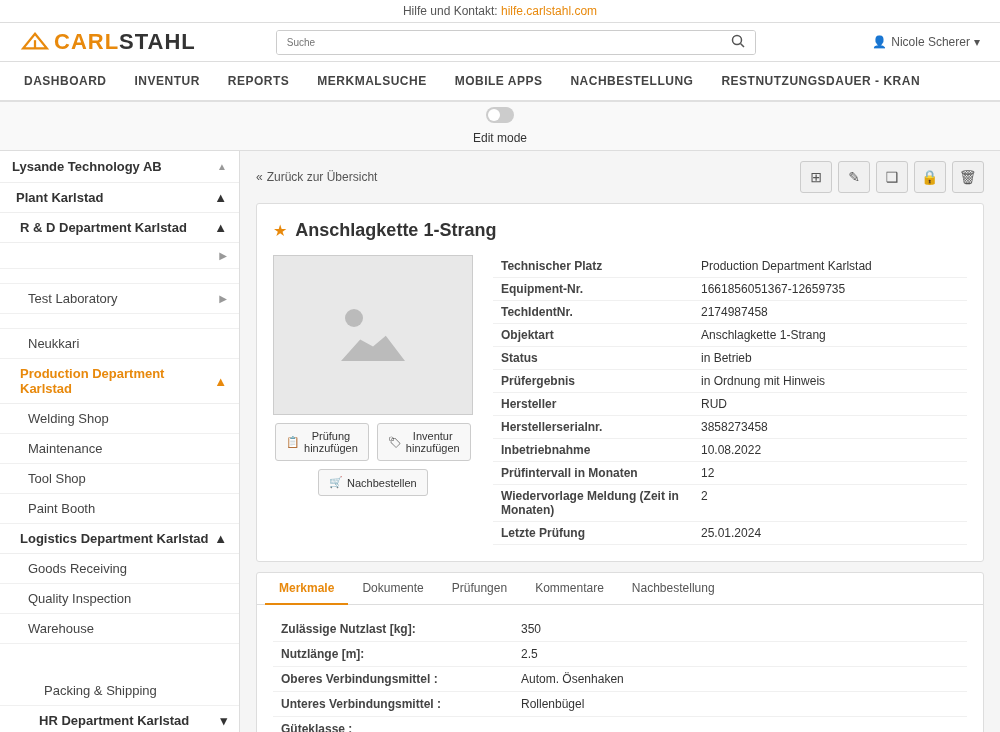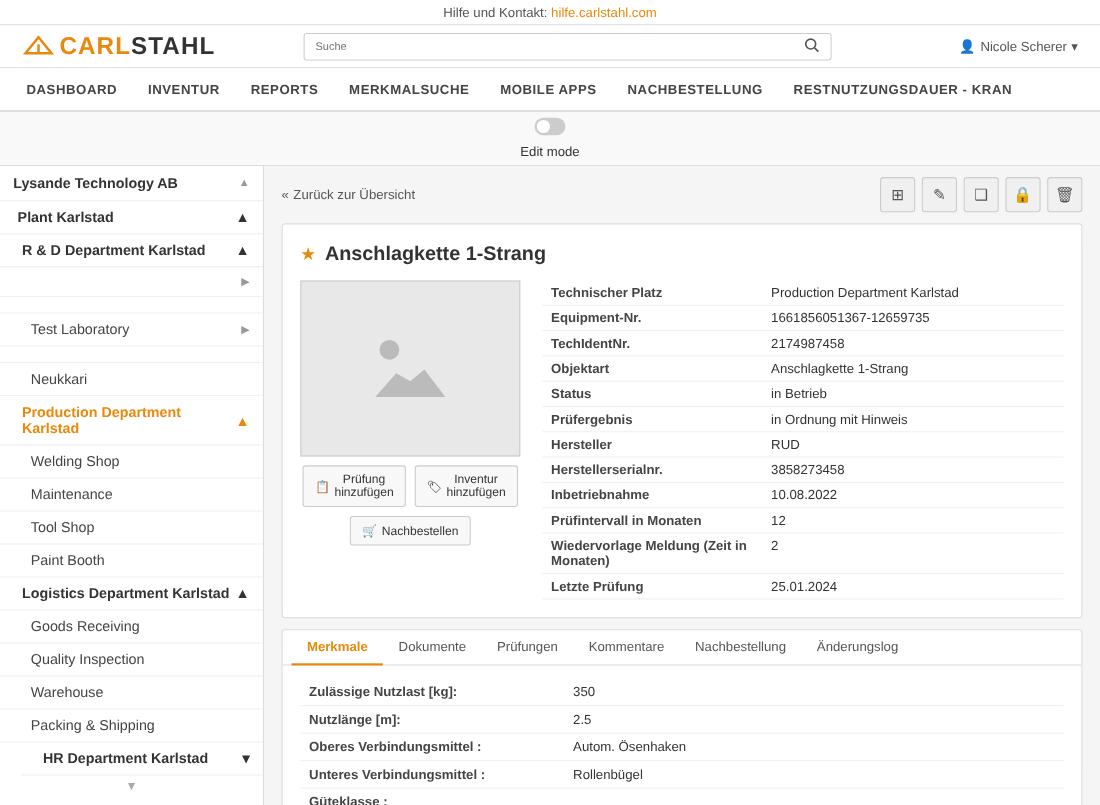"Änderungslog" div.tab-item { html: <div>Änderungslog</div> -> none }
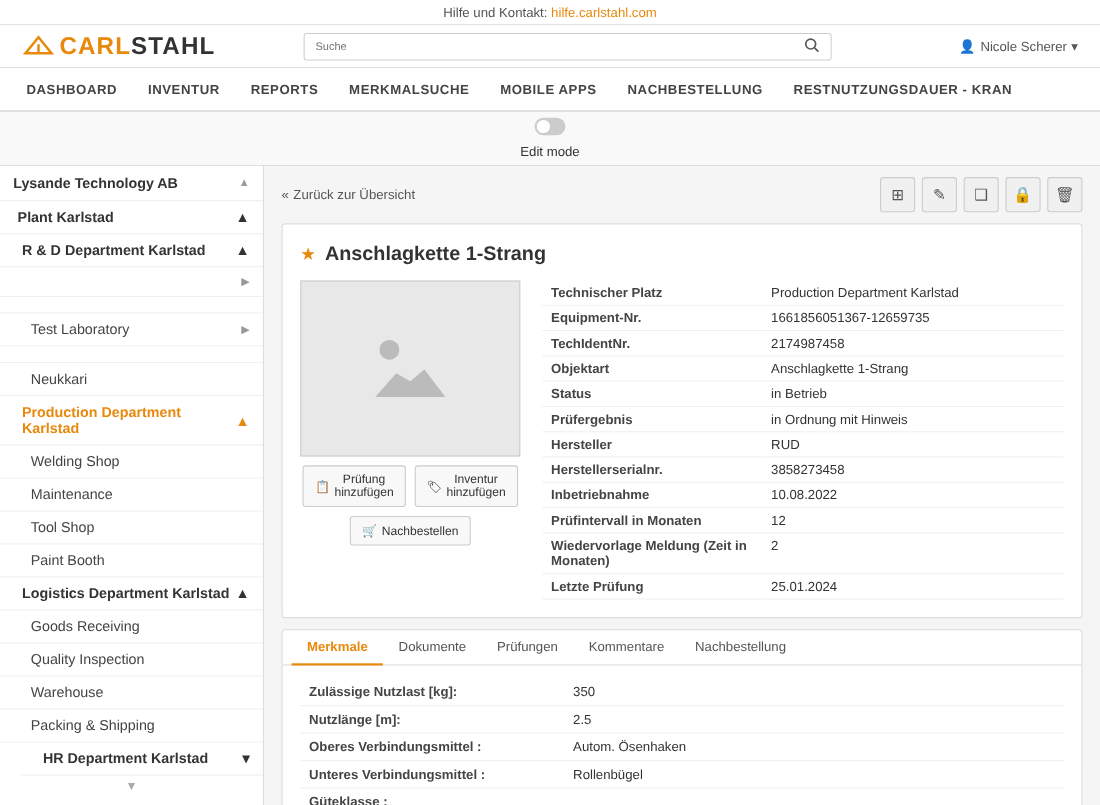"Packing & Shipping" div.sidebar-item { margin-top: none -> 32px; padding-left: 28px -> 44px }
